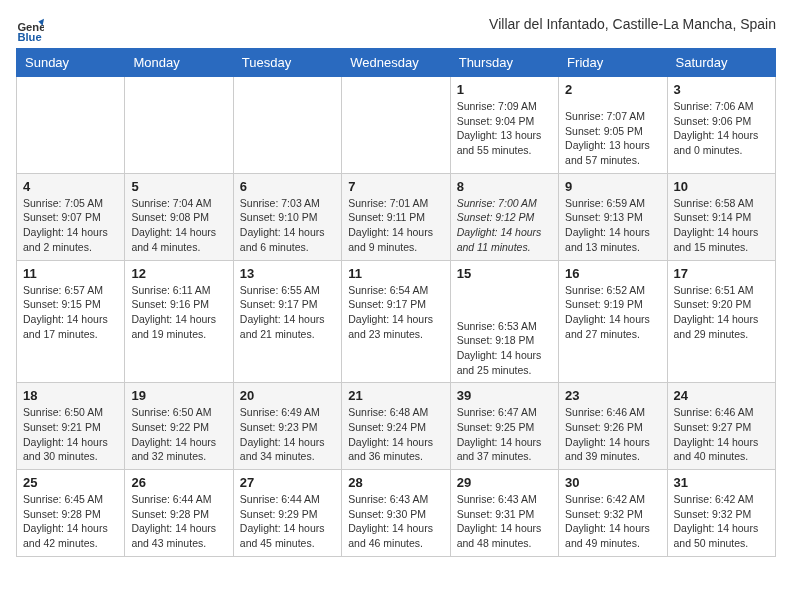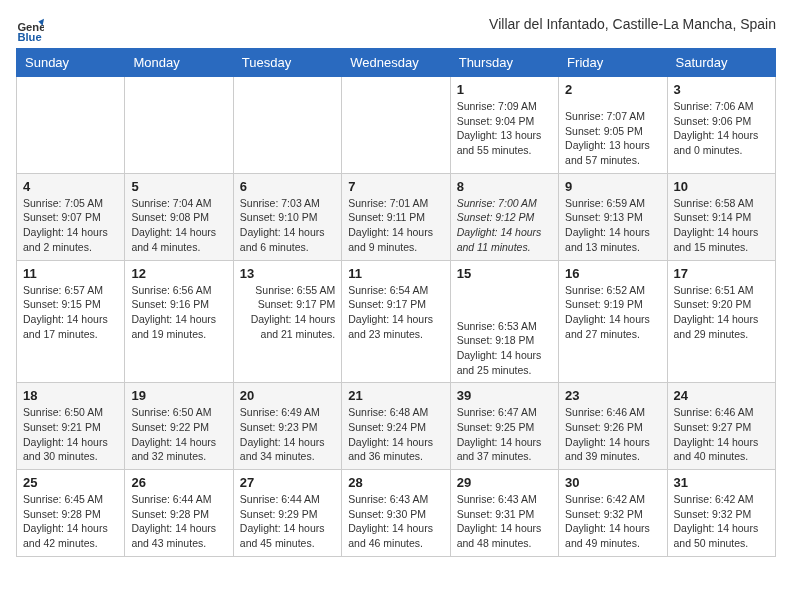"Sunrise: 6:56 AM" div.day-info { text: 6:56 -> 6:11 }
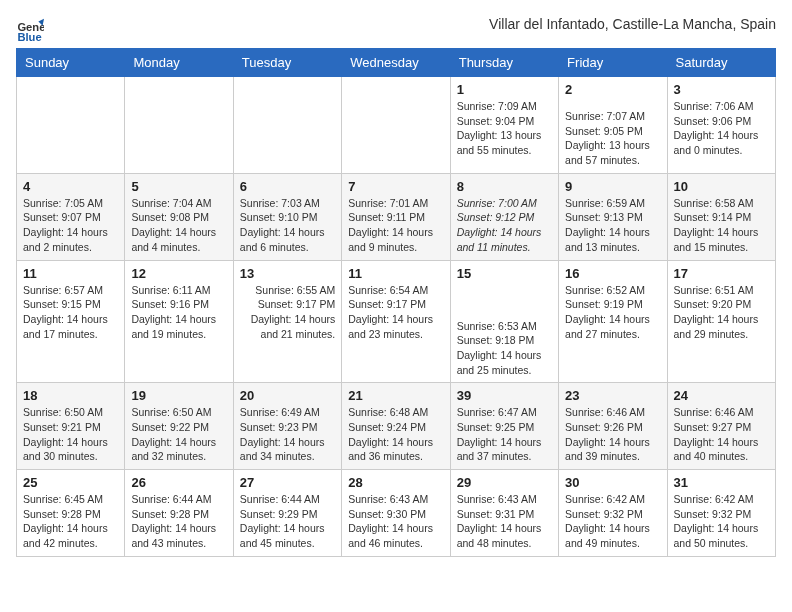"Sunrise: 6:55 AM" div.day-info { text-align: right -> none }
